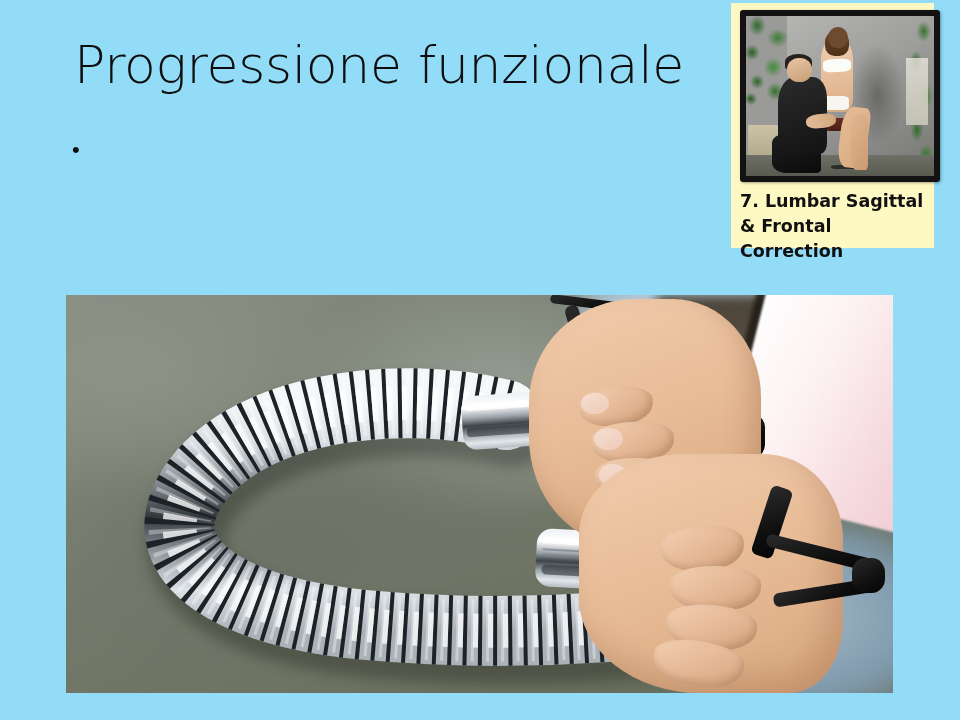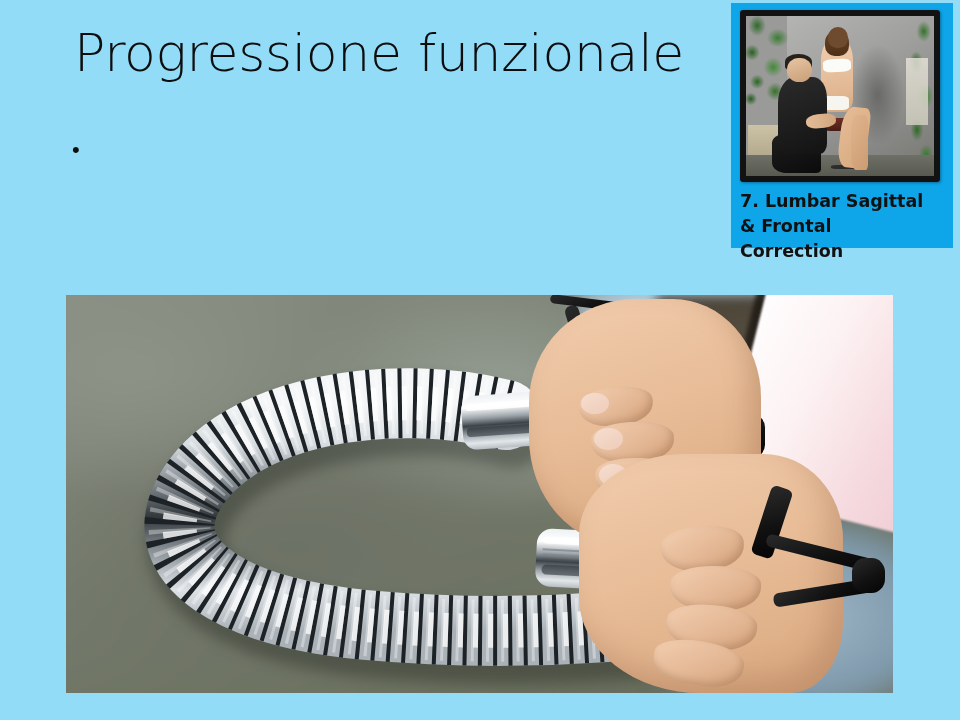"Progressione funzionale" #slide-title { top: 24px -> 36px }
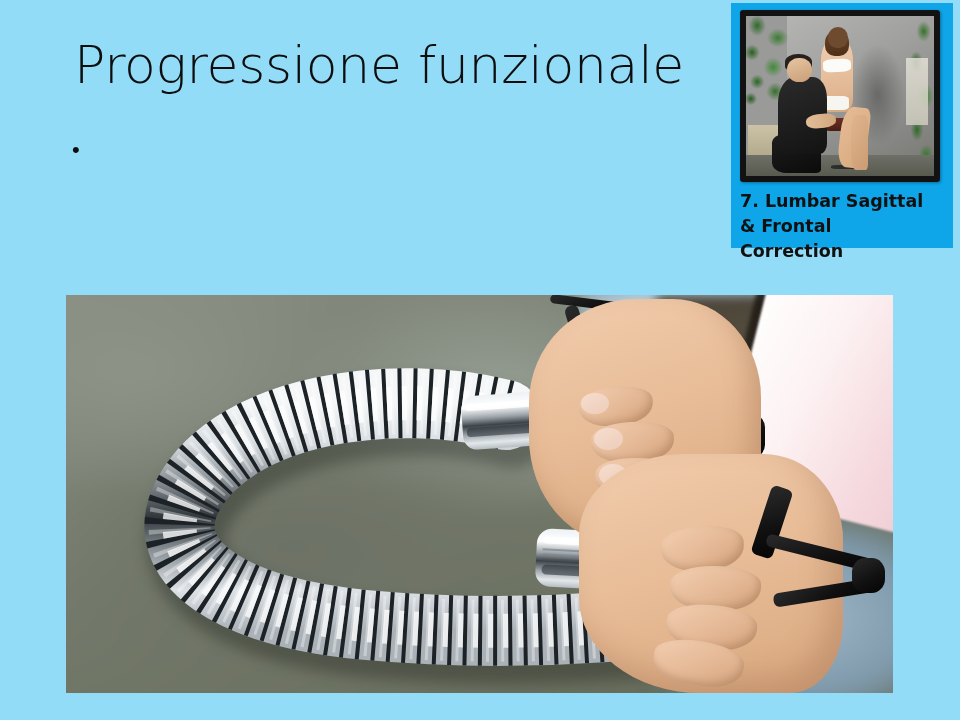"7. Lumbar Sagittal & Frontal" #figure-card { background: #0ea5e9 -> #fef9c3; width: 222px -> 203px }
